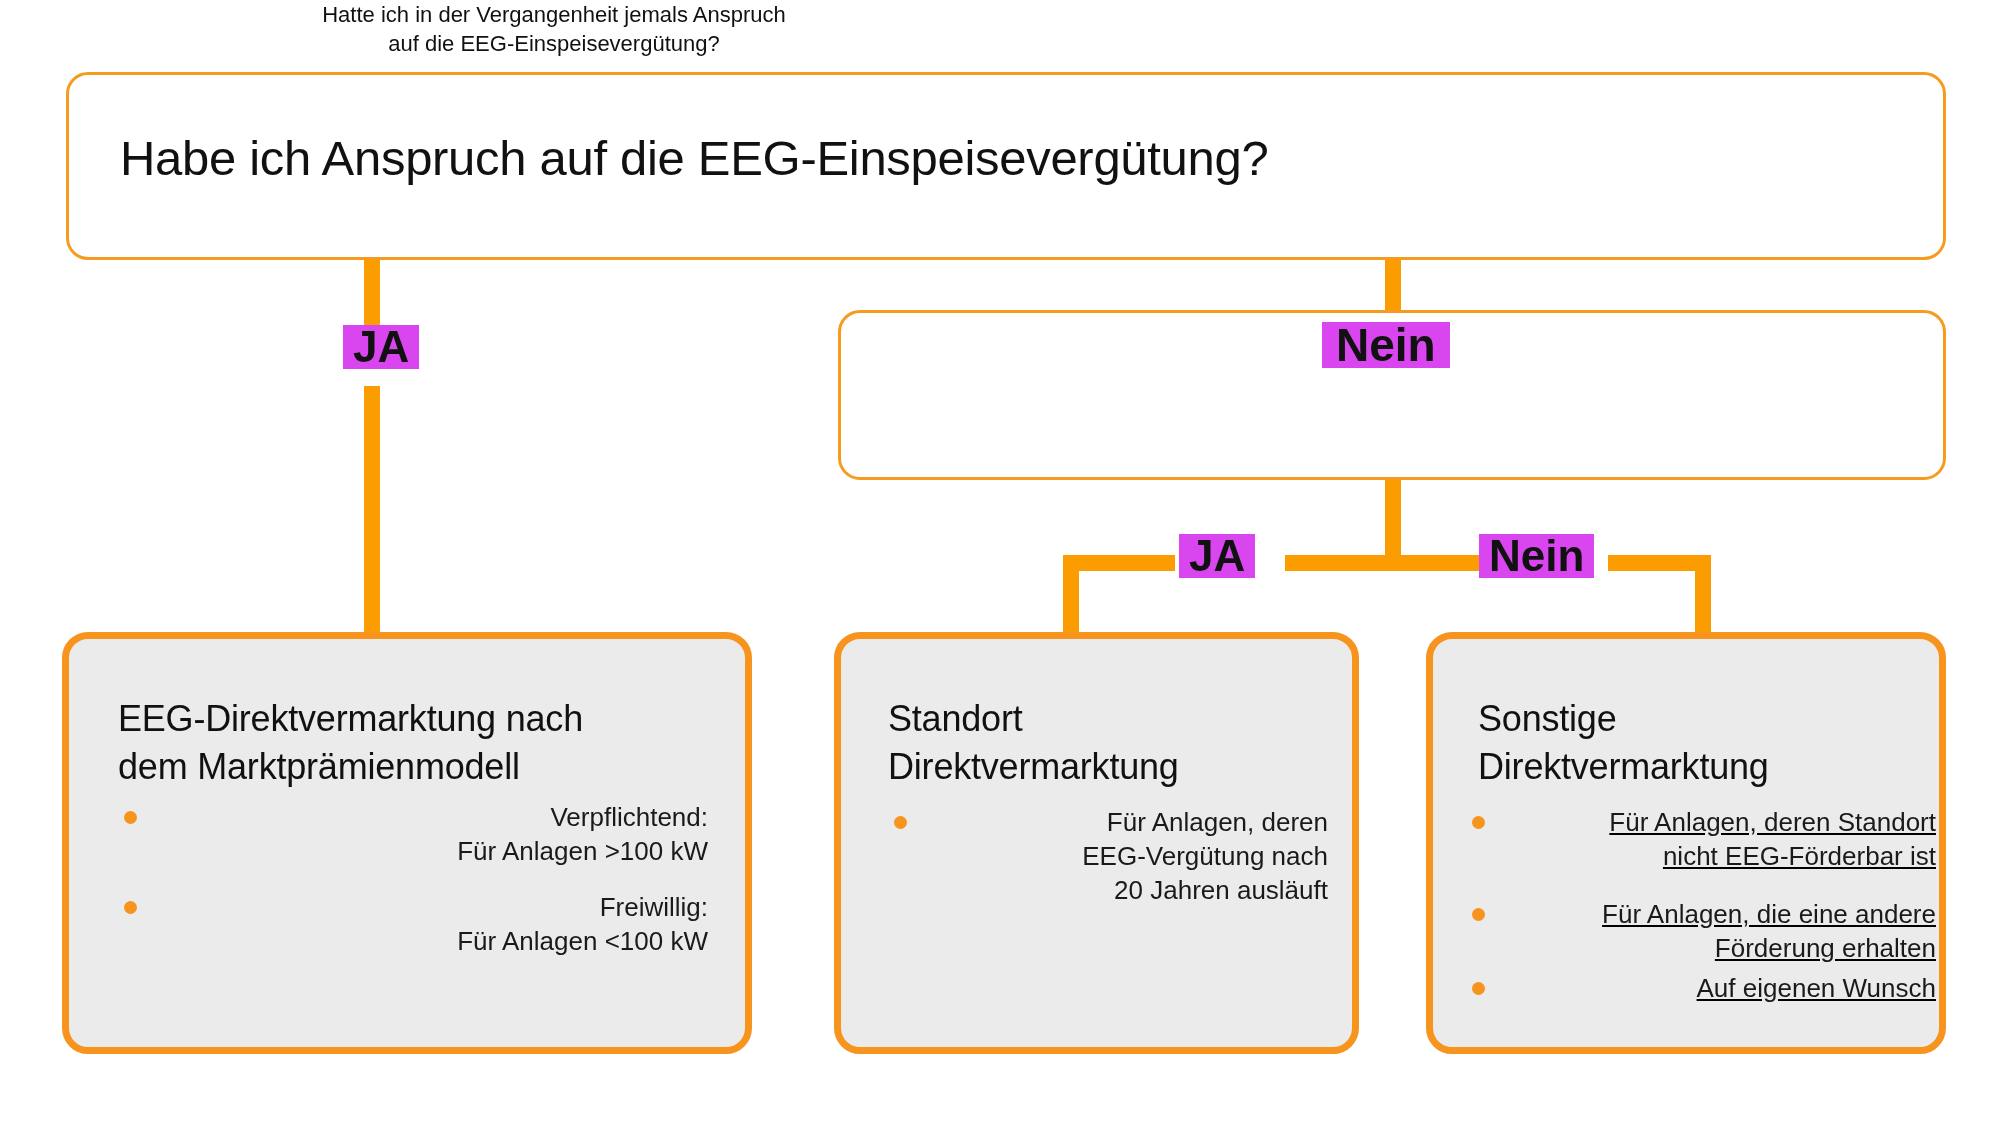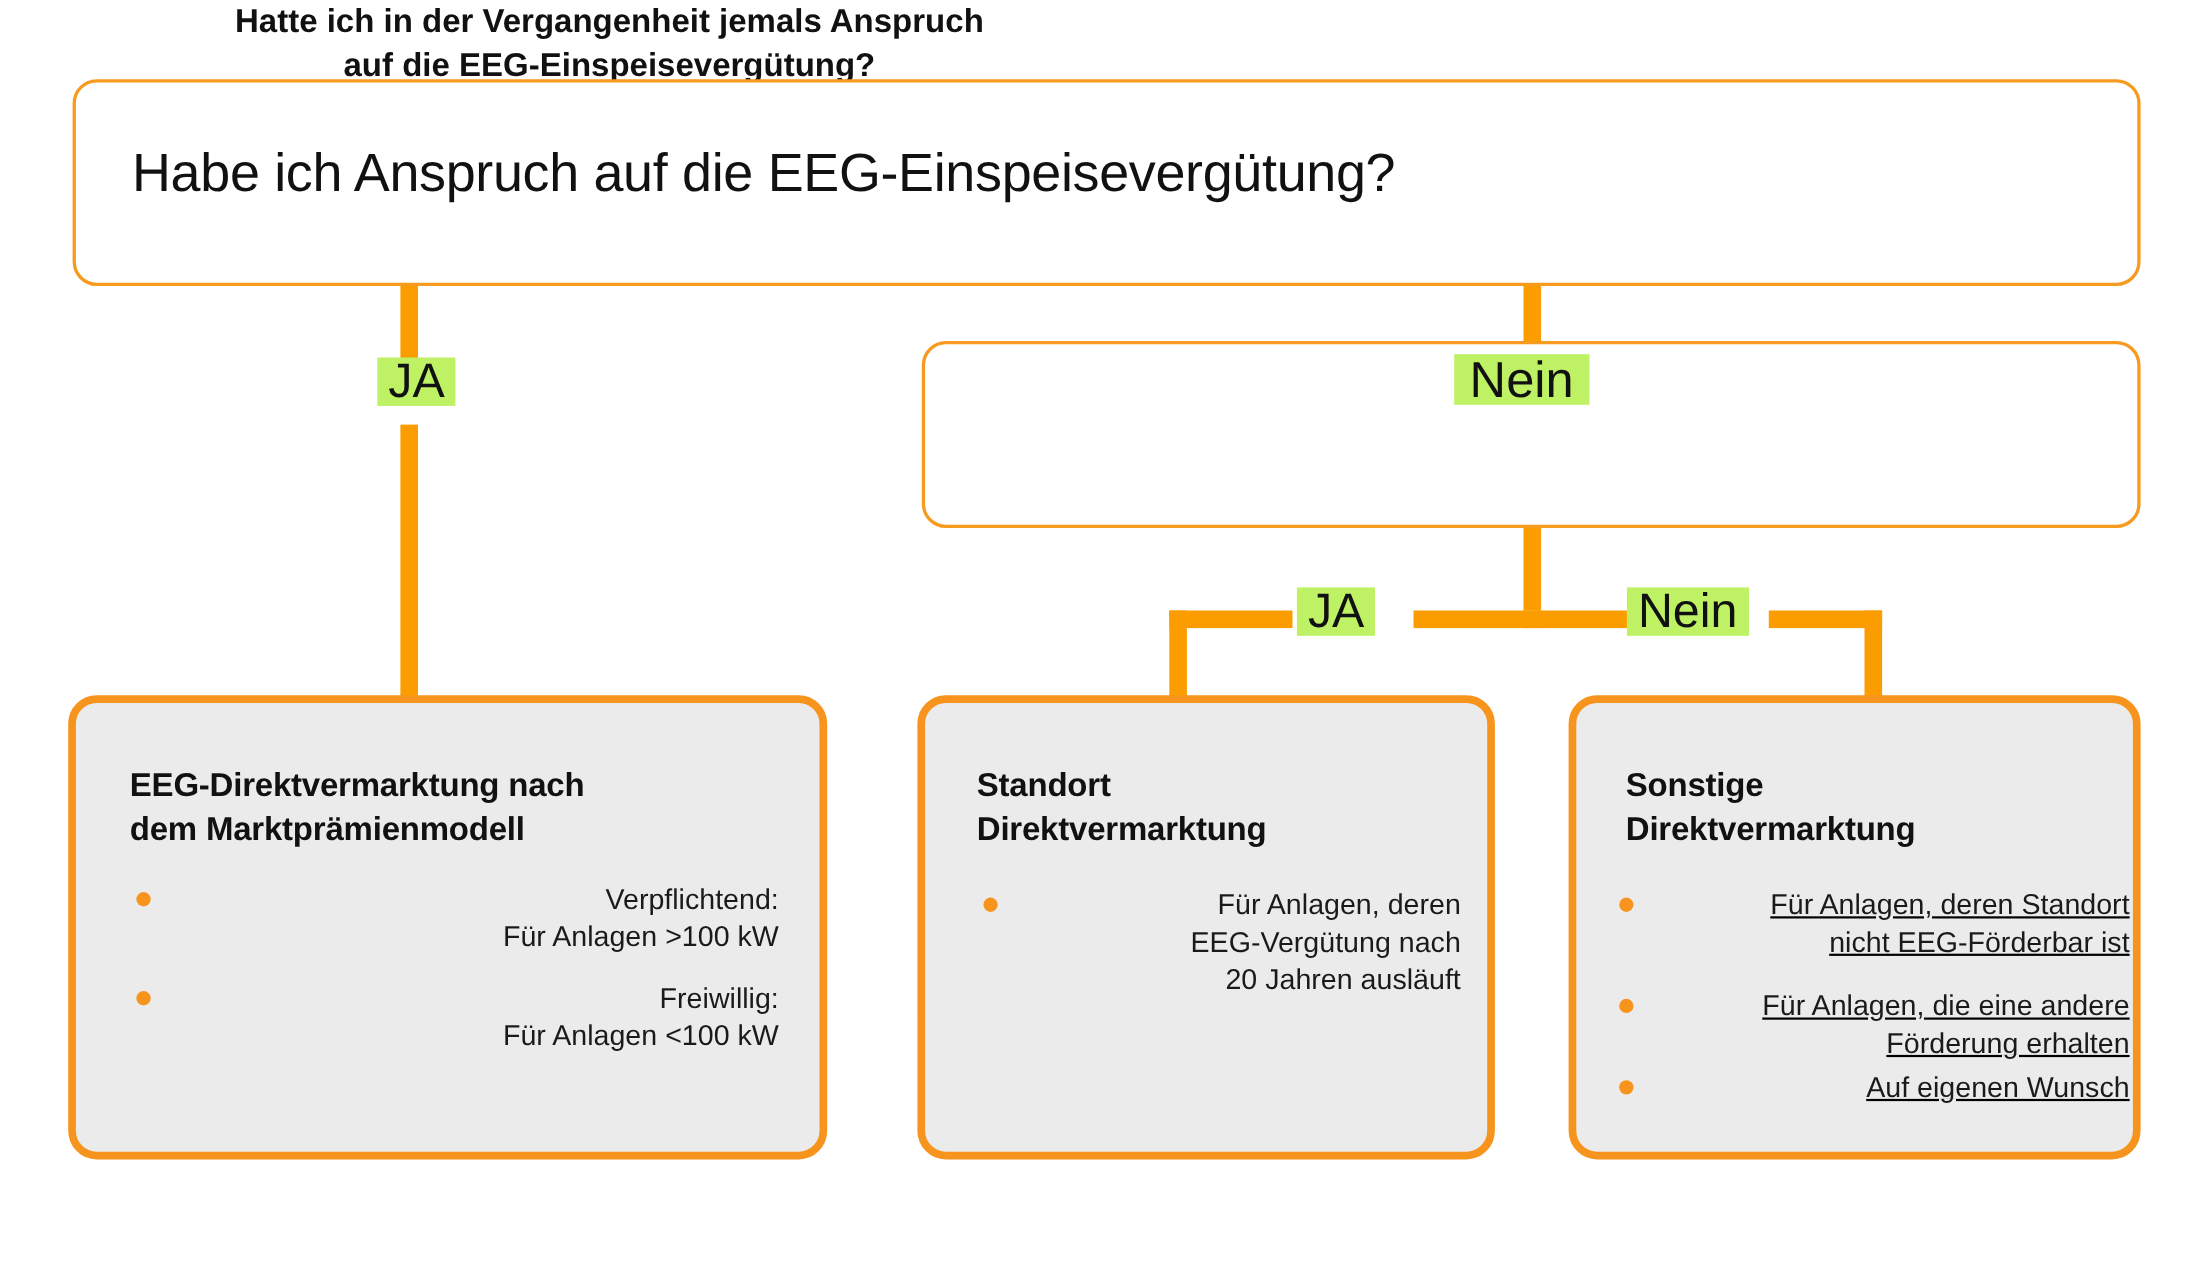"Hatte ich in der Vergangenheit" #branch-title { font-size: 30px -> 22px; font-weight: bold -> normal }
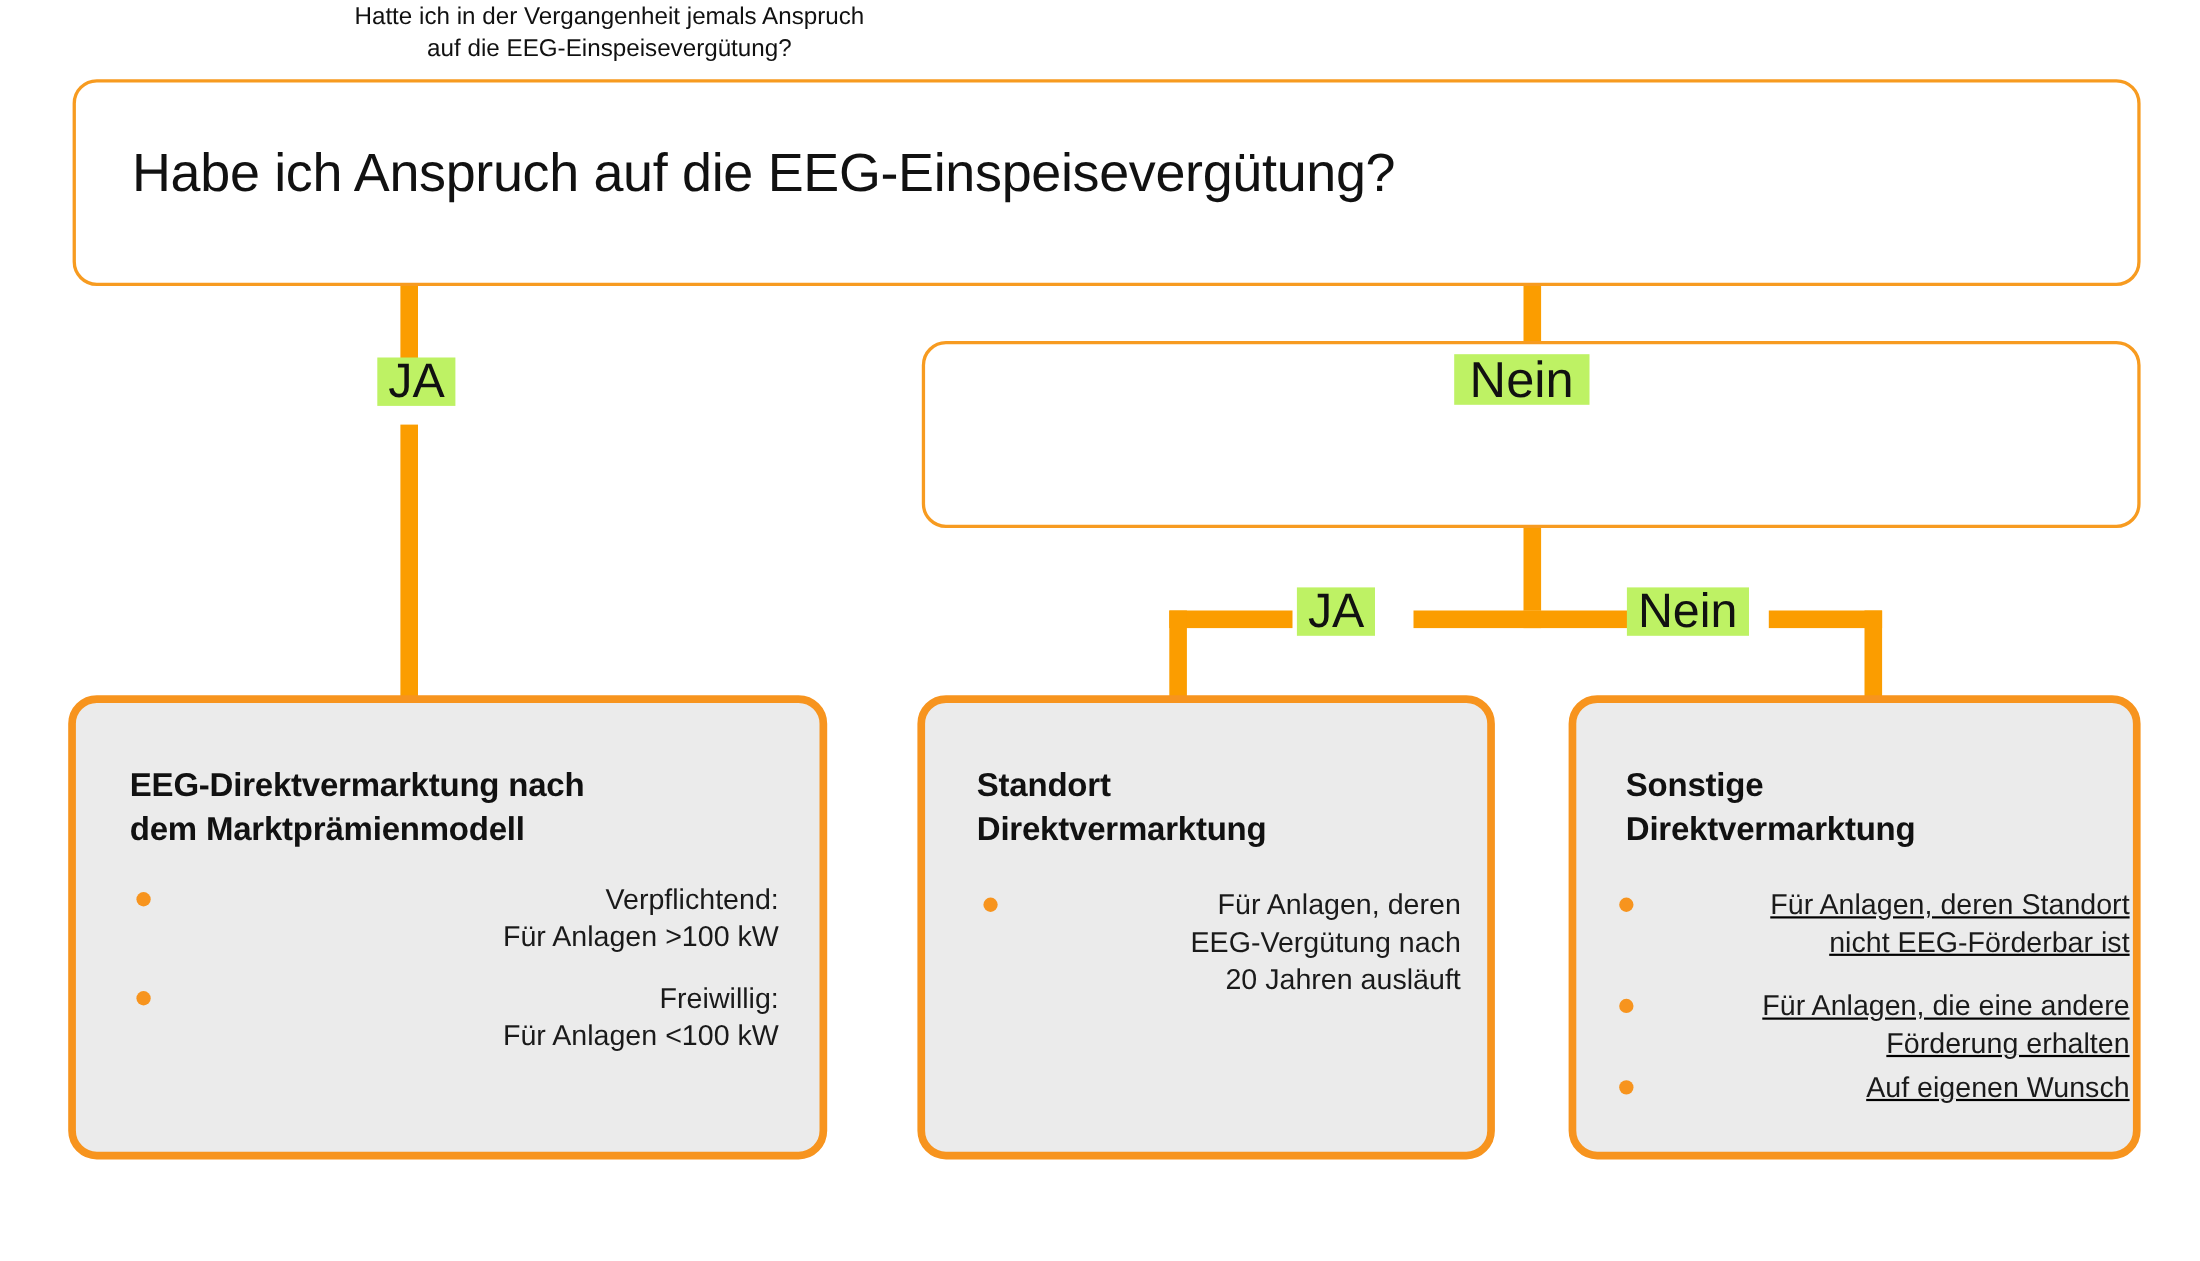"JA" .edge-label { background: #bef264 -> #d946ef; font-weight: normal -> bold }
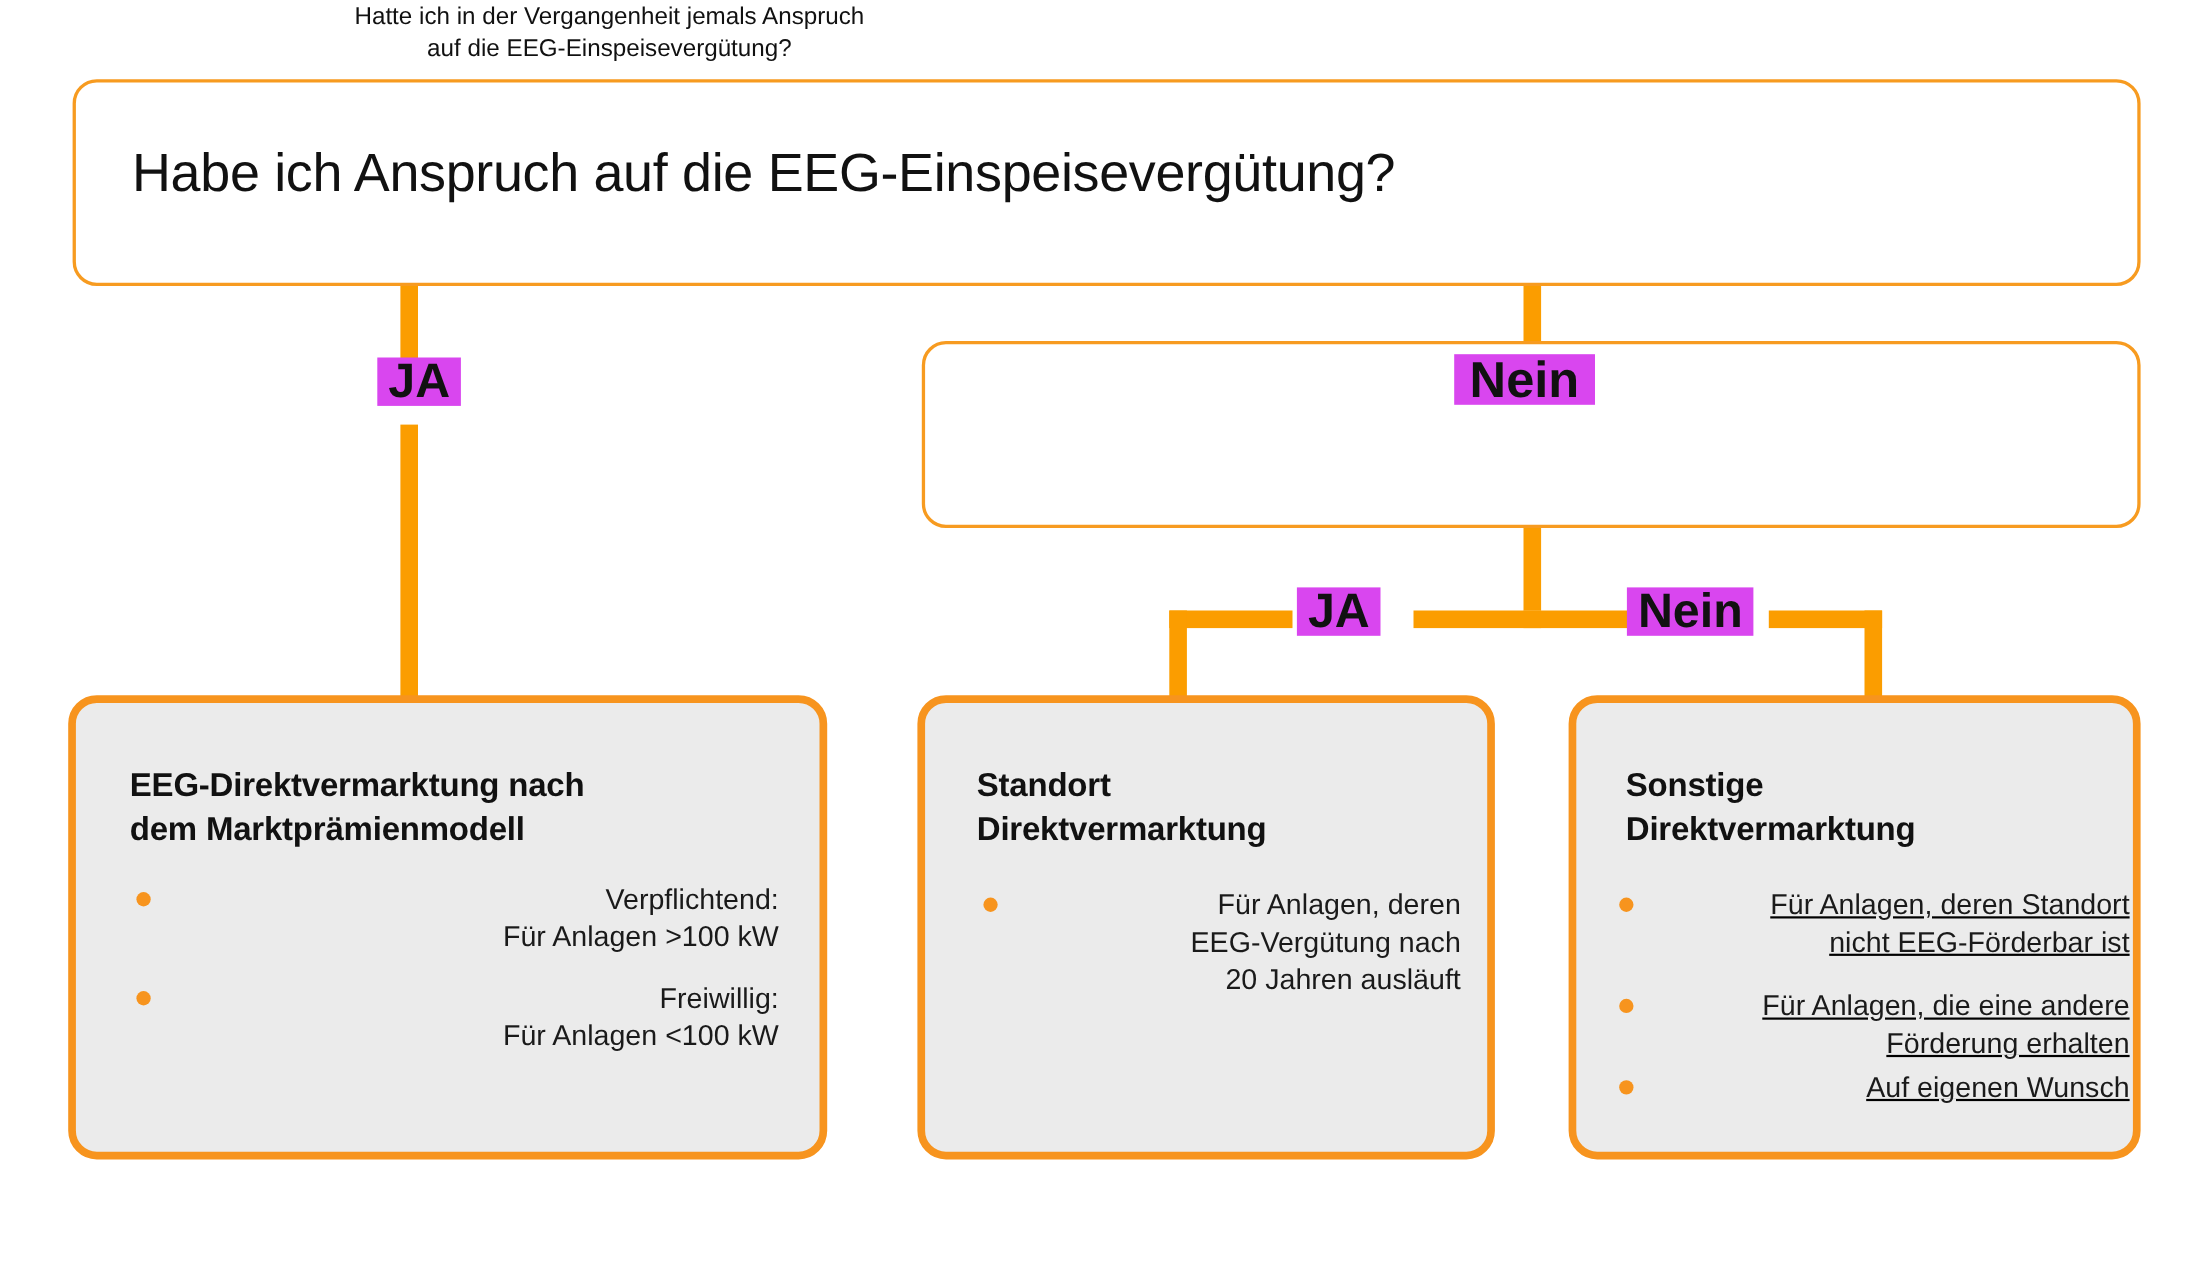"EEG-Direktvermarktung nach" .res-title { font-size: 30px -> 36px; font-weight: bold -> normal }
